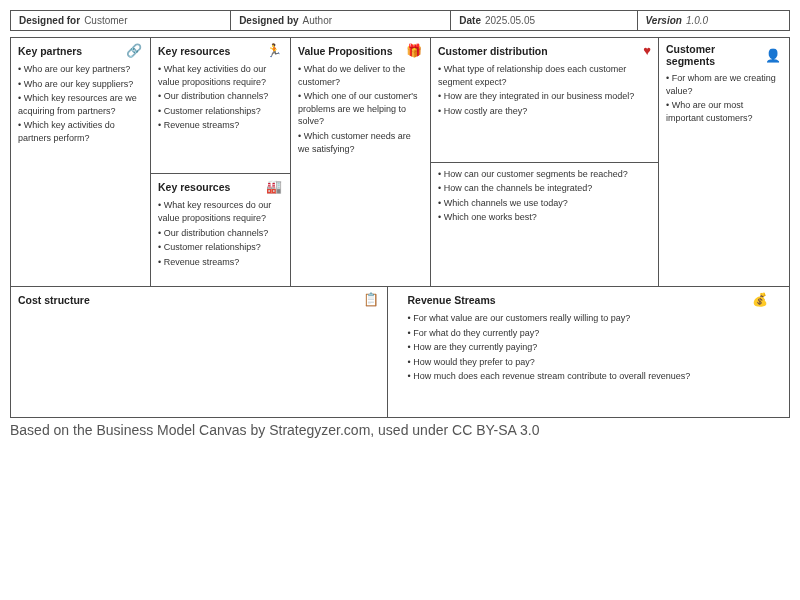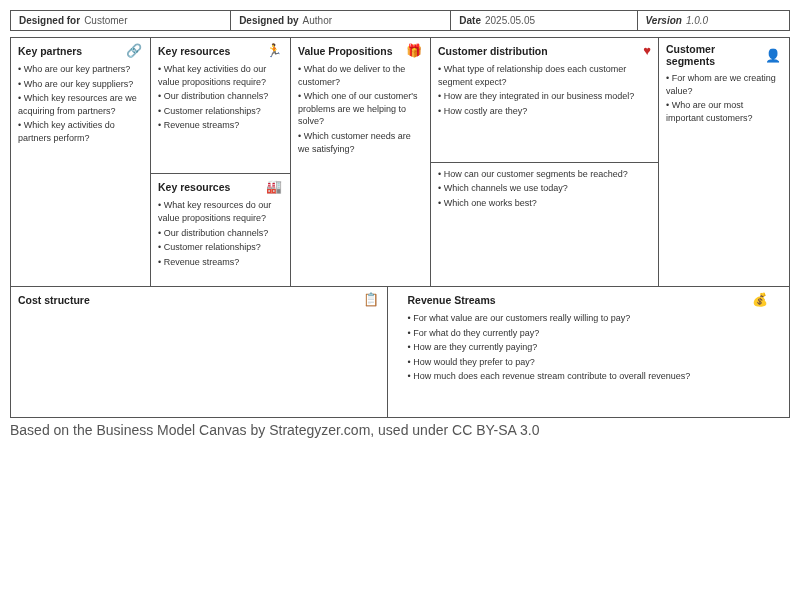"How can the channels be" li { html: none -> <li>How can the channels be integrated?</li> }
